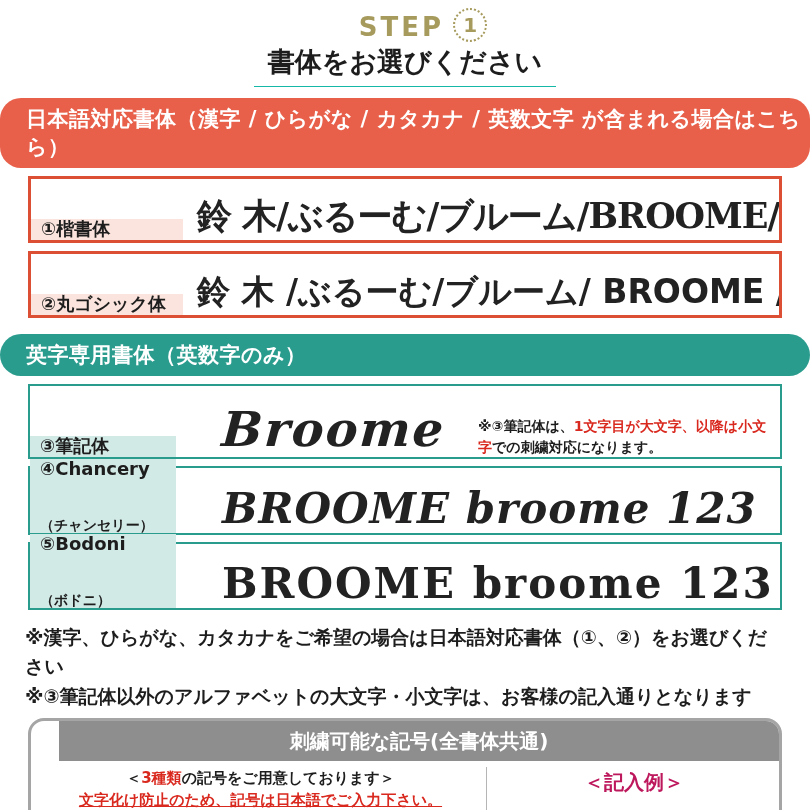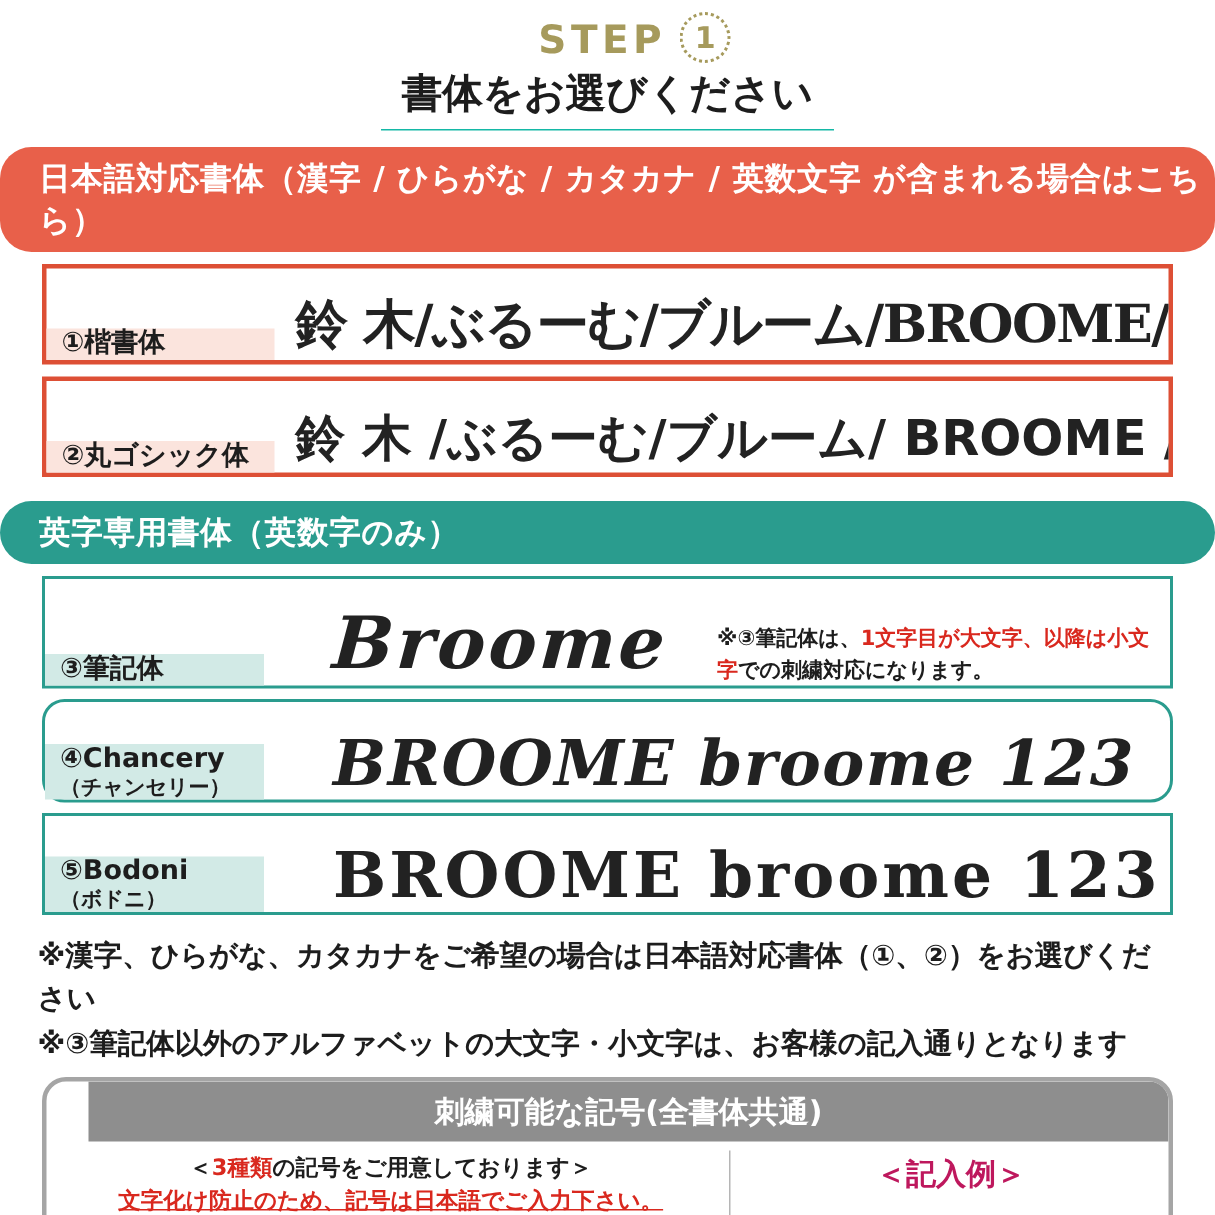"④Chancery" .row4 { border-radius: 15px -> none }
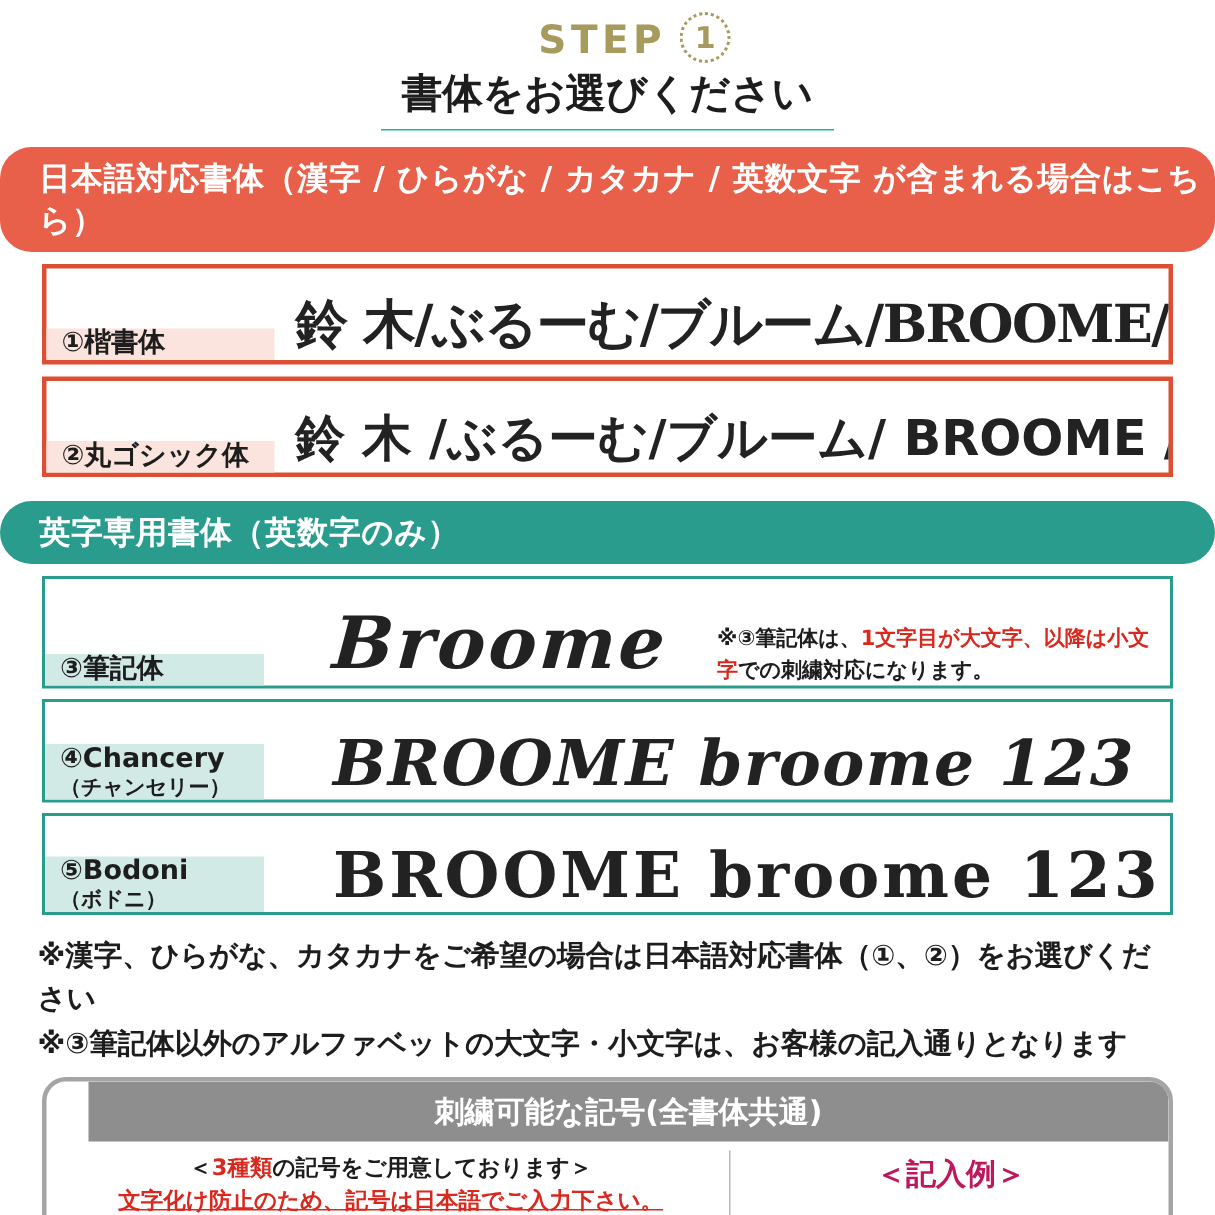"（チャンセリー）" .opt-sublabel { margin-top: none -> 37px }
